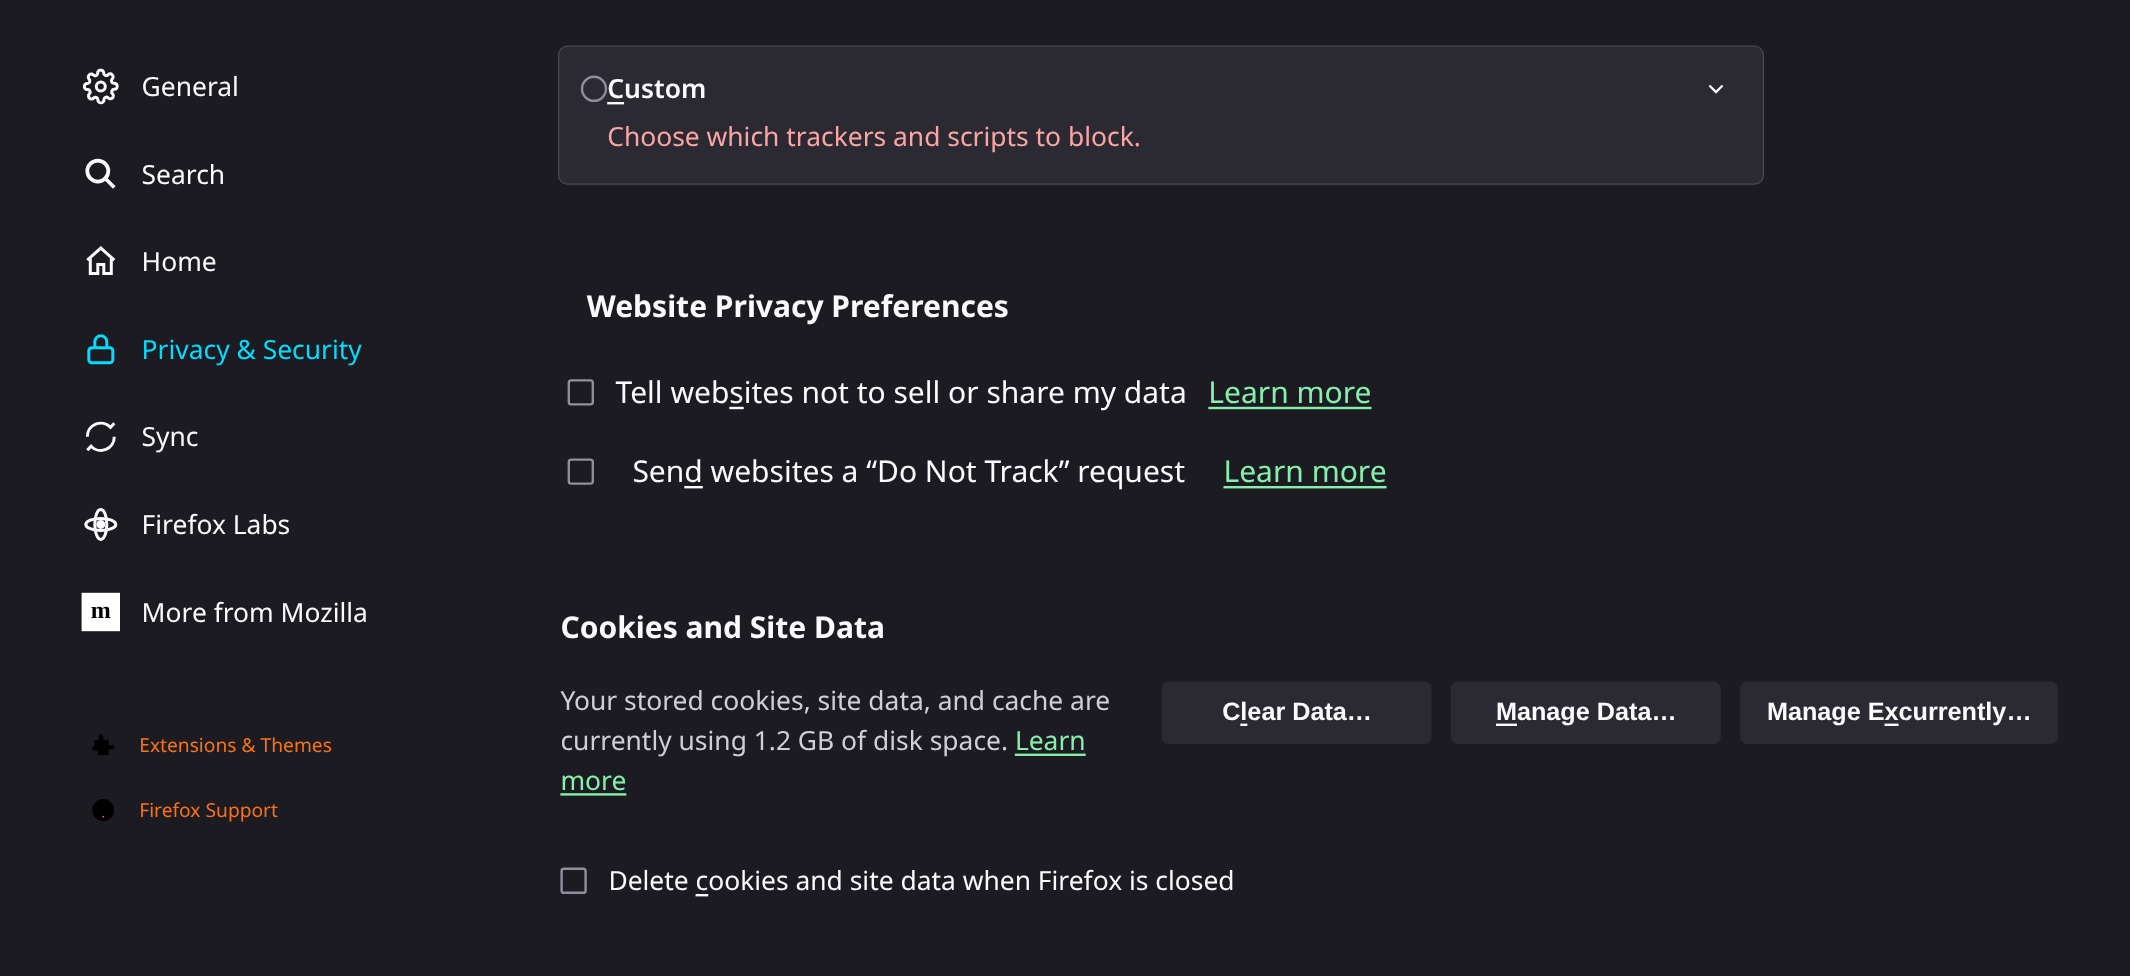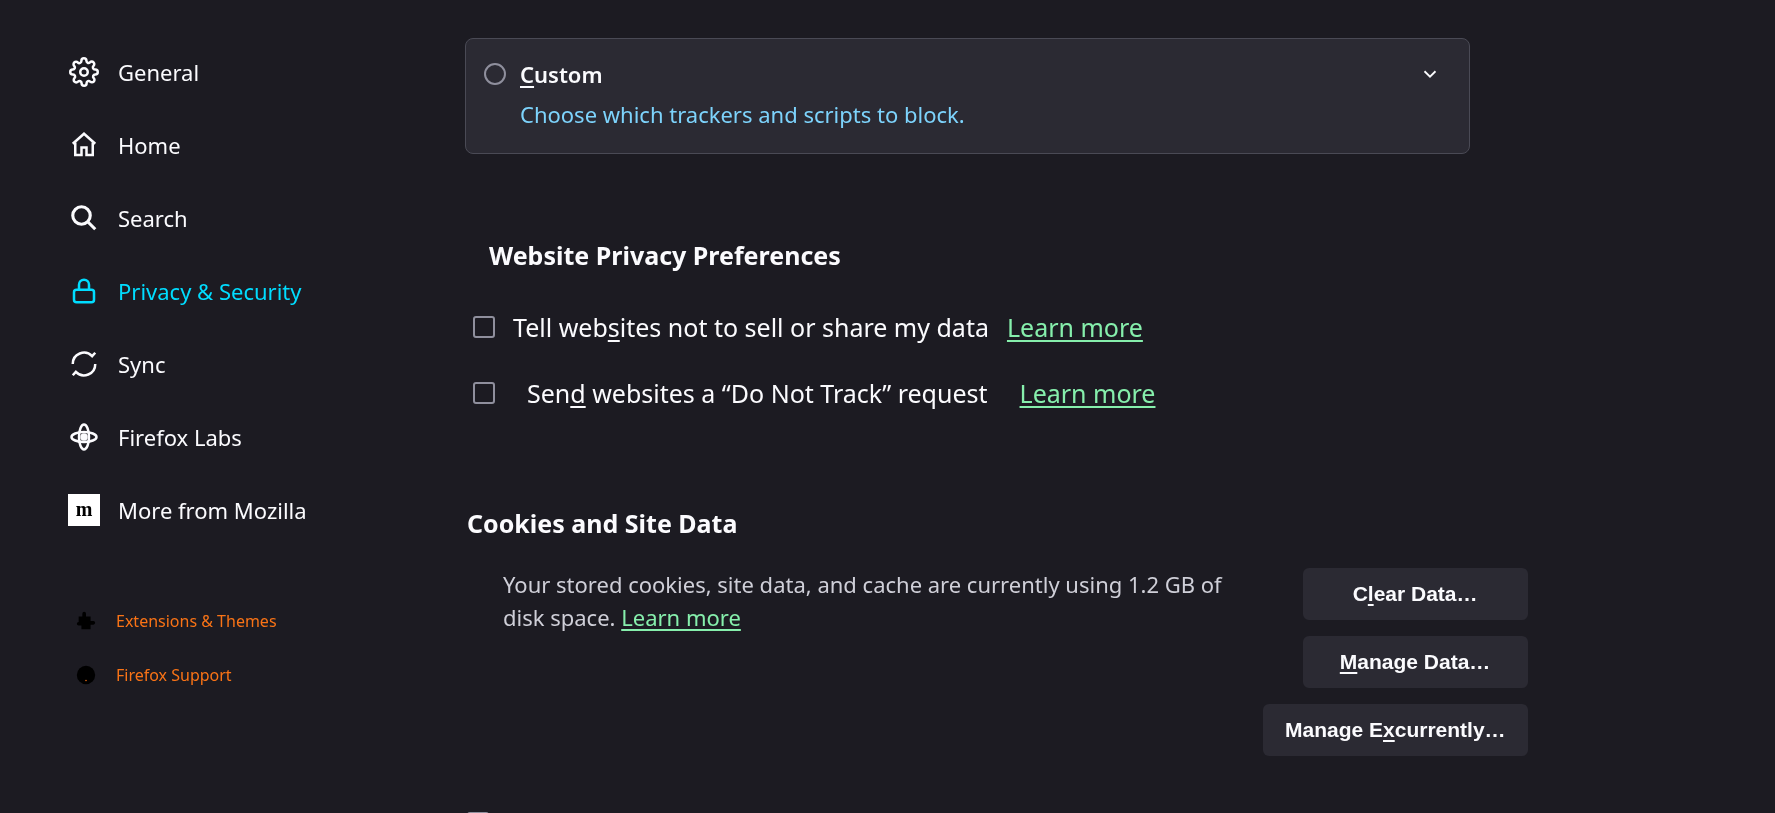"Custom" .custom-card { gap: 14px -> 0 }
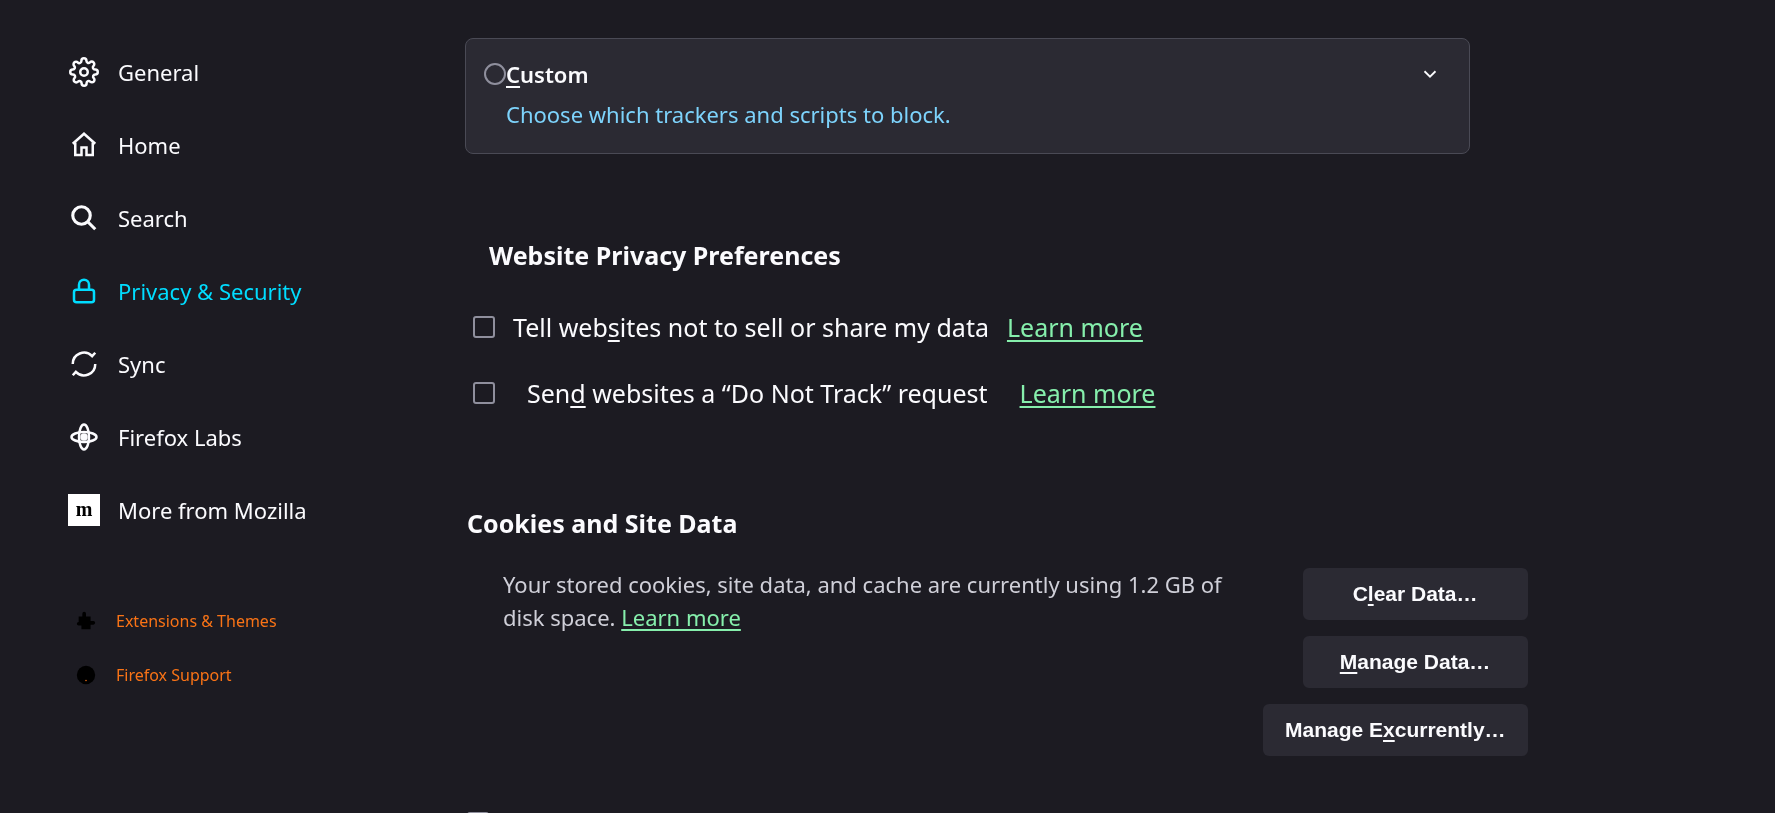"Choose which trackers and scripts" .custom-desc { color: #7dd3fc -> #fca5a5 }
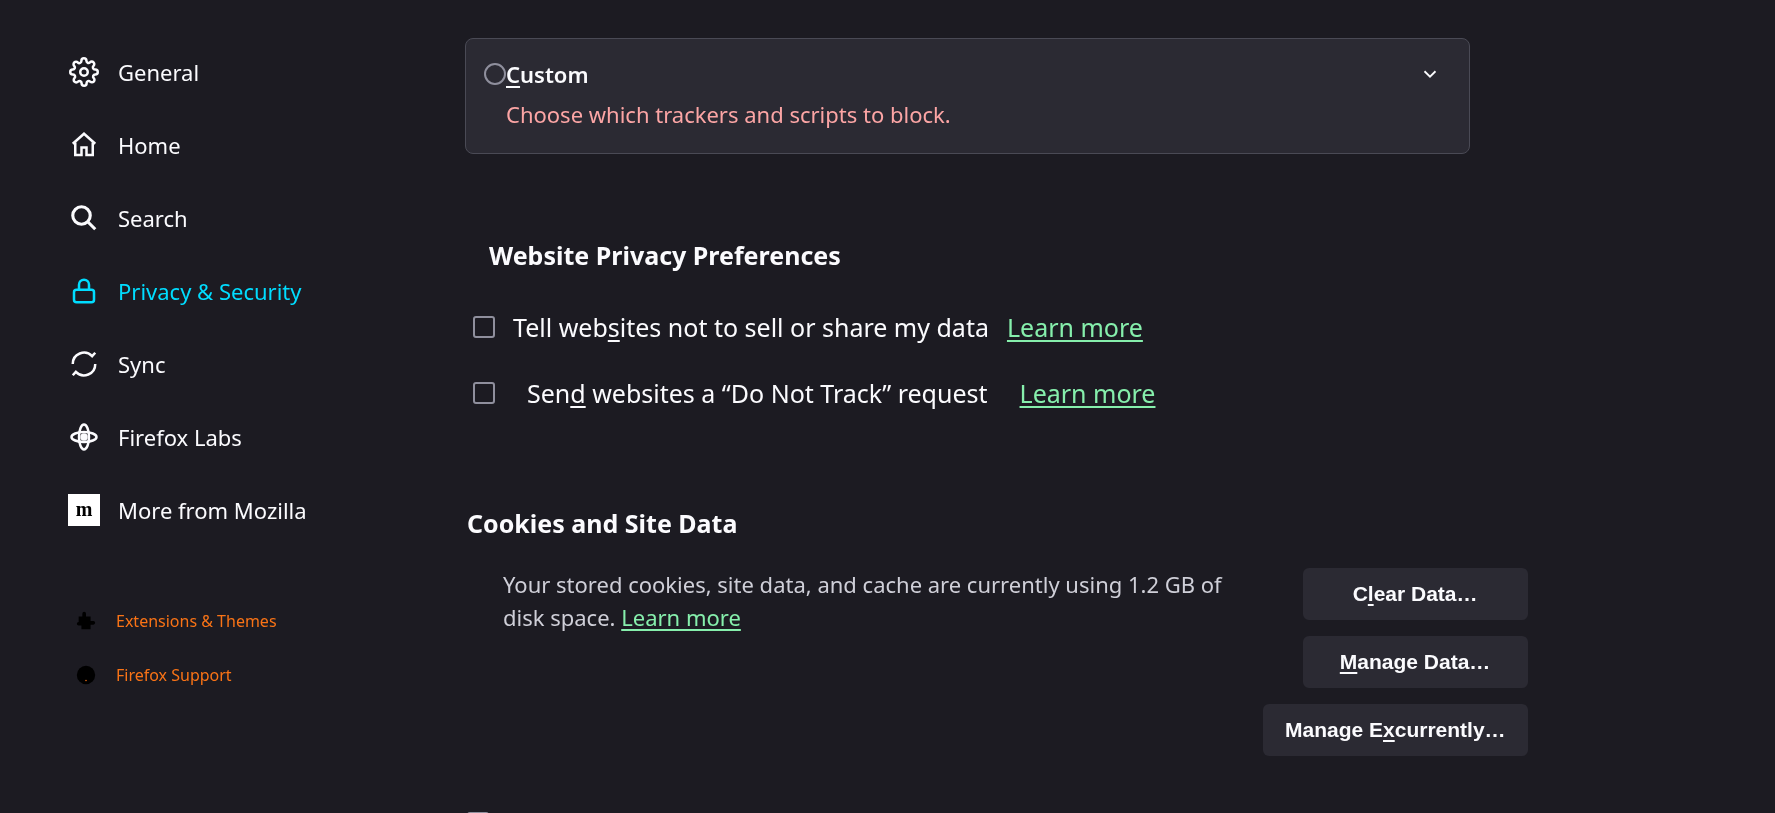"Home" div.nav-item { order: before "Search" -> after "Search" }
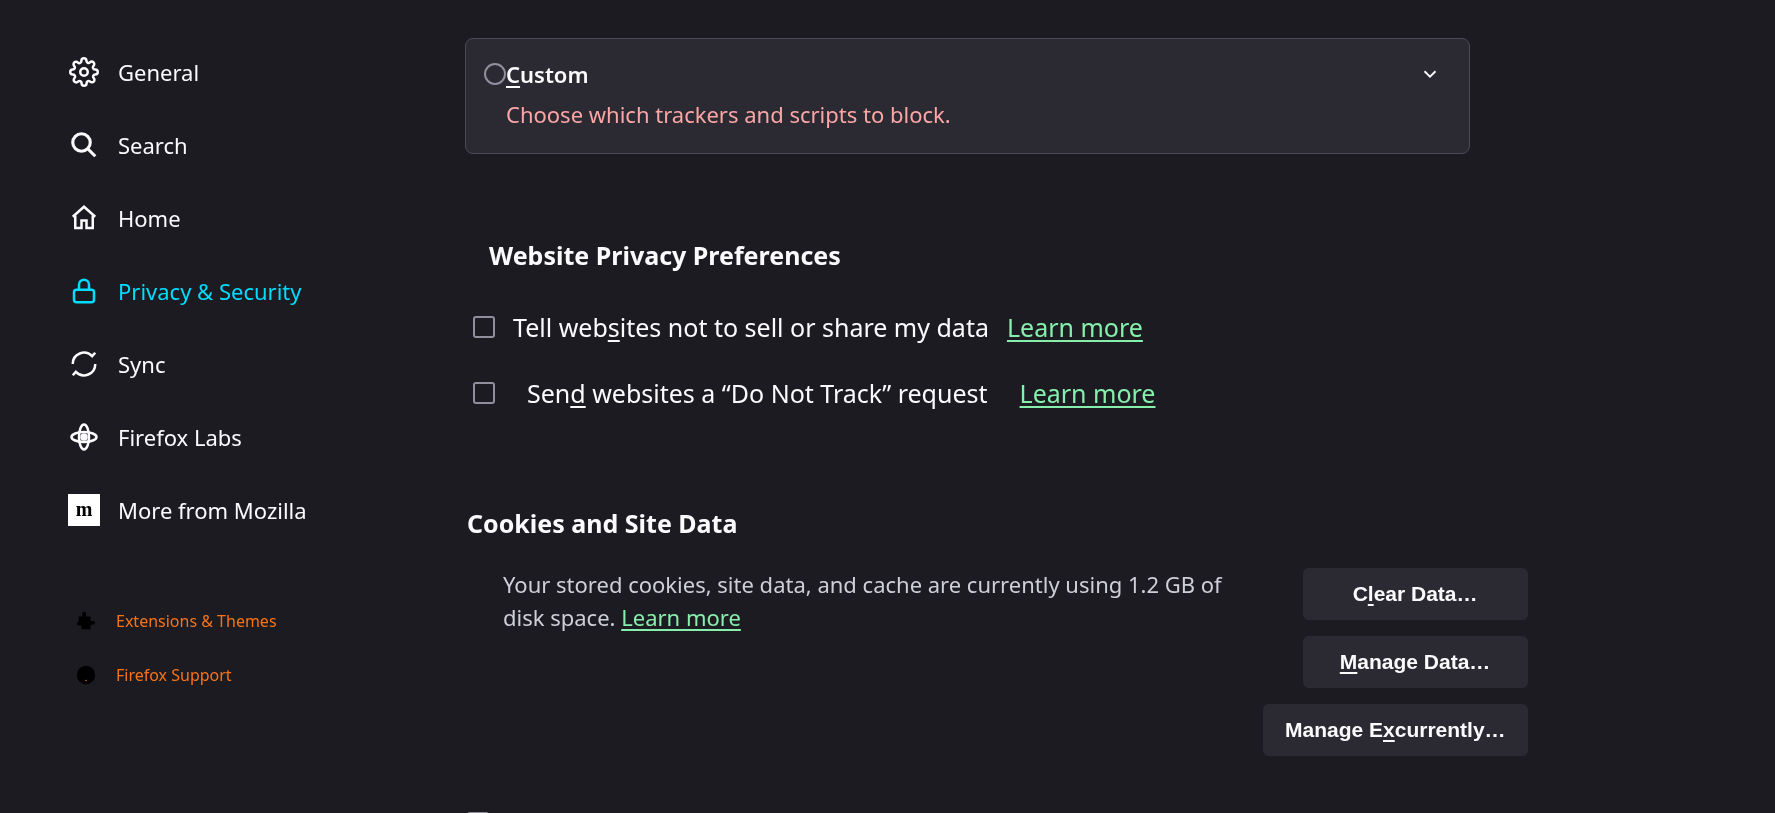"Your stored cookies, site data," .cookies-text { margin-left: 36px -> none }
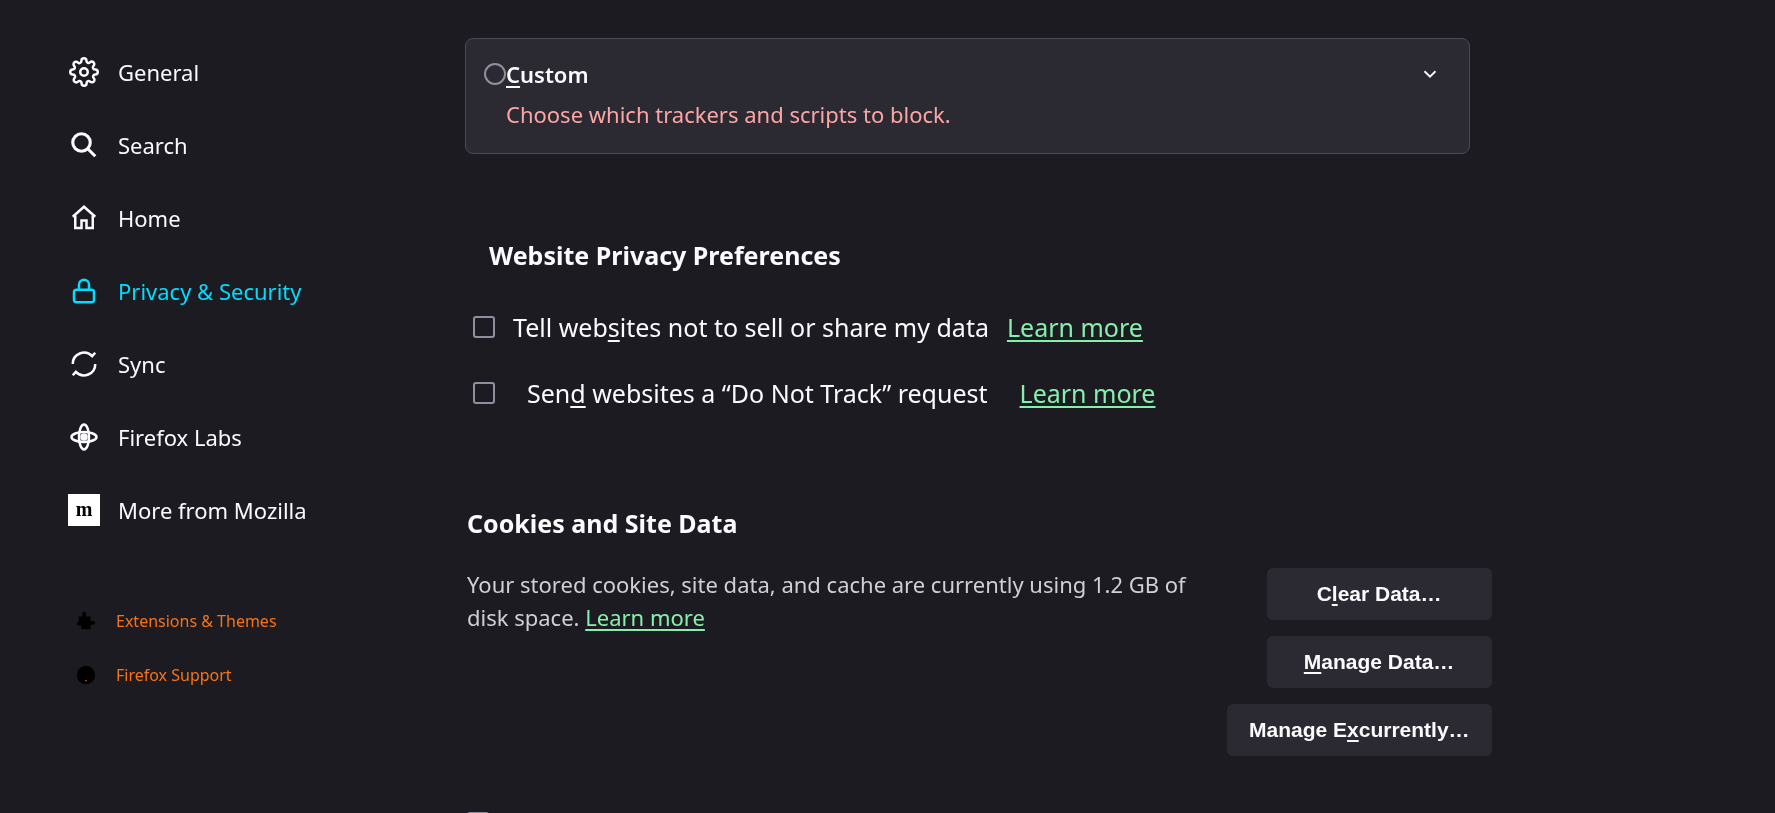"Clear Data…" .button-col { flex-direction: column -> row }
